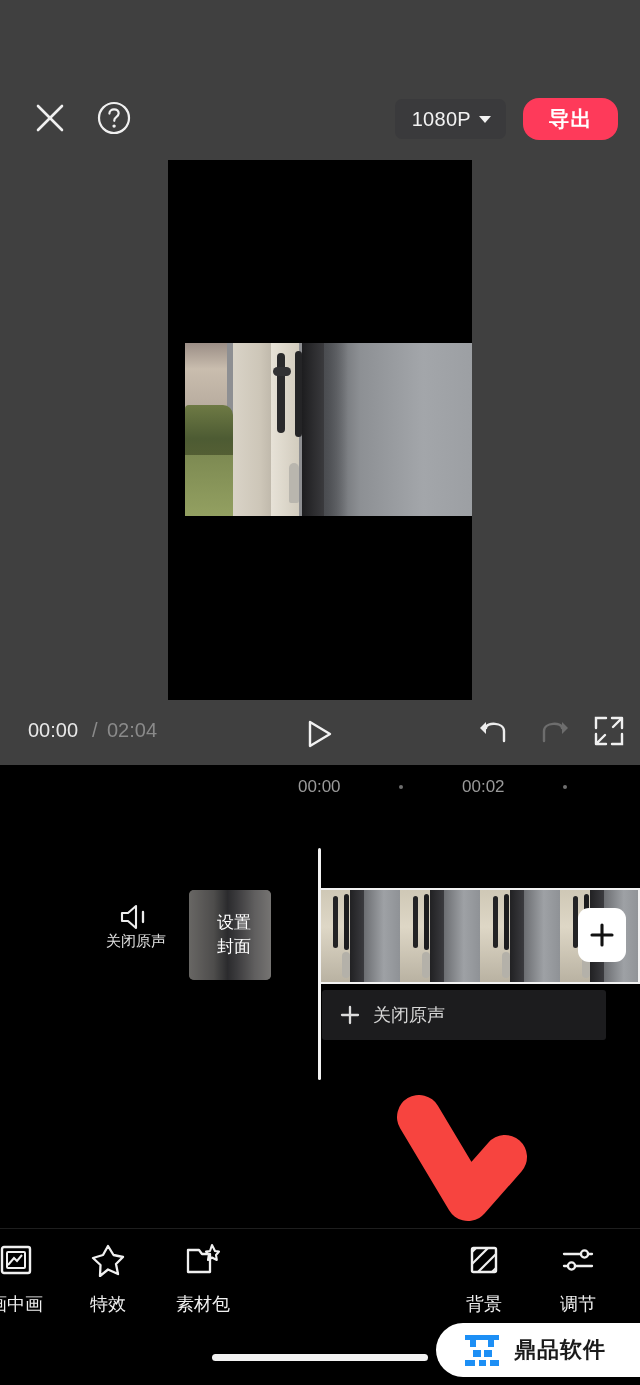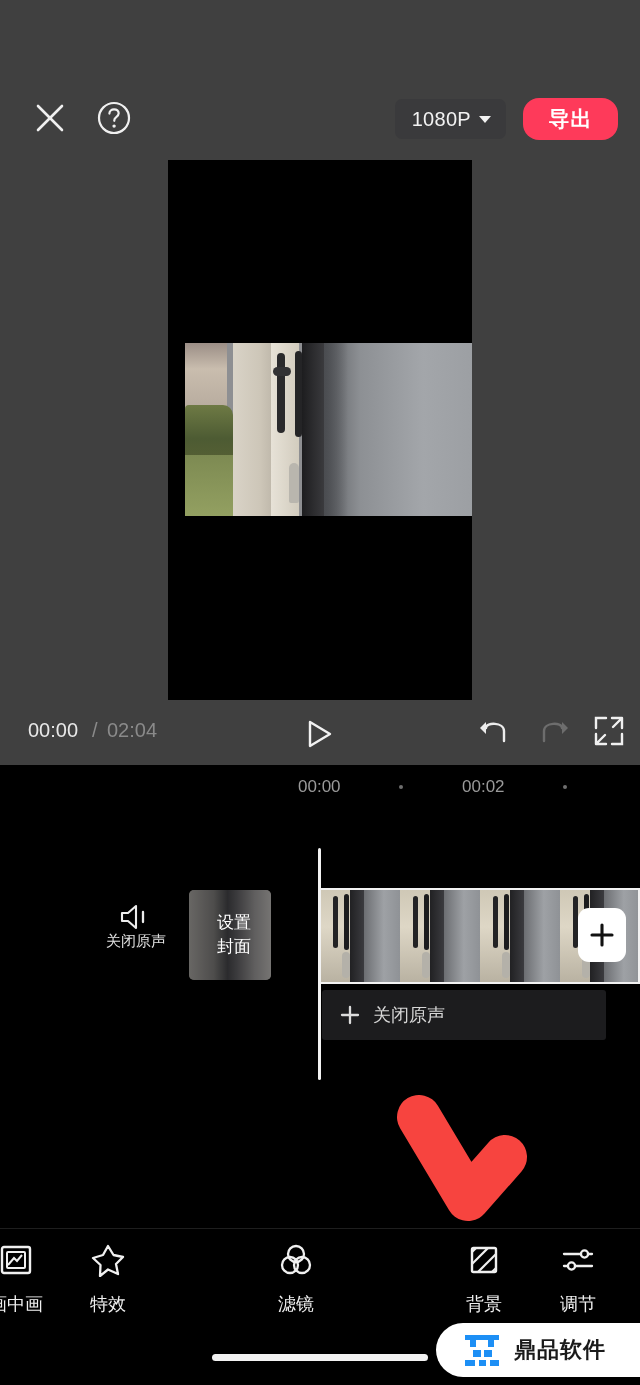"素材包" div.tool { html: none -> <div> <span> <svg> <path></path> <path></path> </svg> </span> <span>素材包</span> </div> }
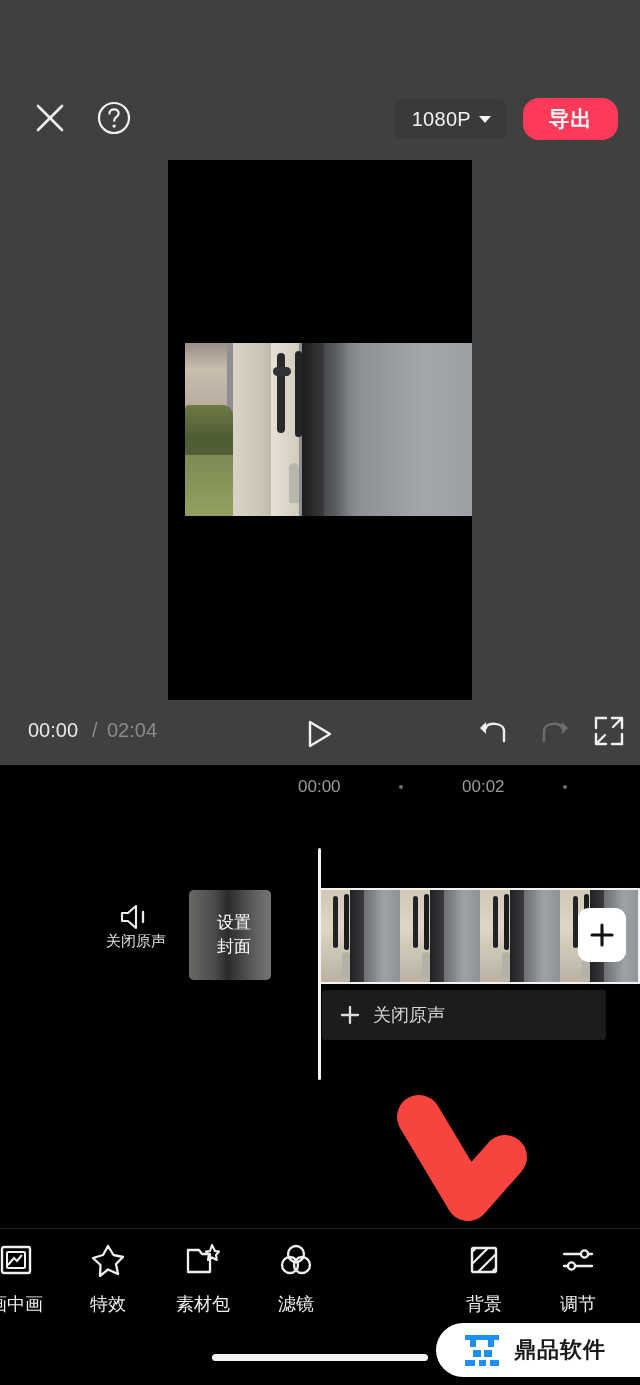"滤镜" div.tool { html: <div> <span> <svg> <circle></circle> <circle></circle> <circle></circle> </svg> </span> <span>滤镜</span> </div> -> none }
